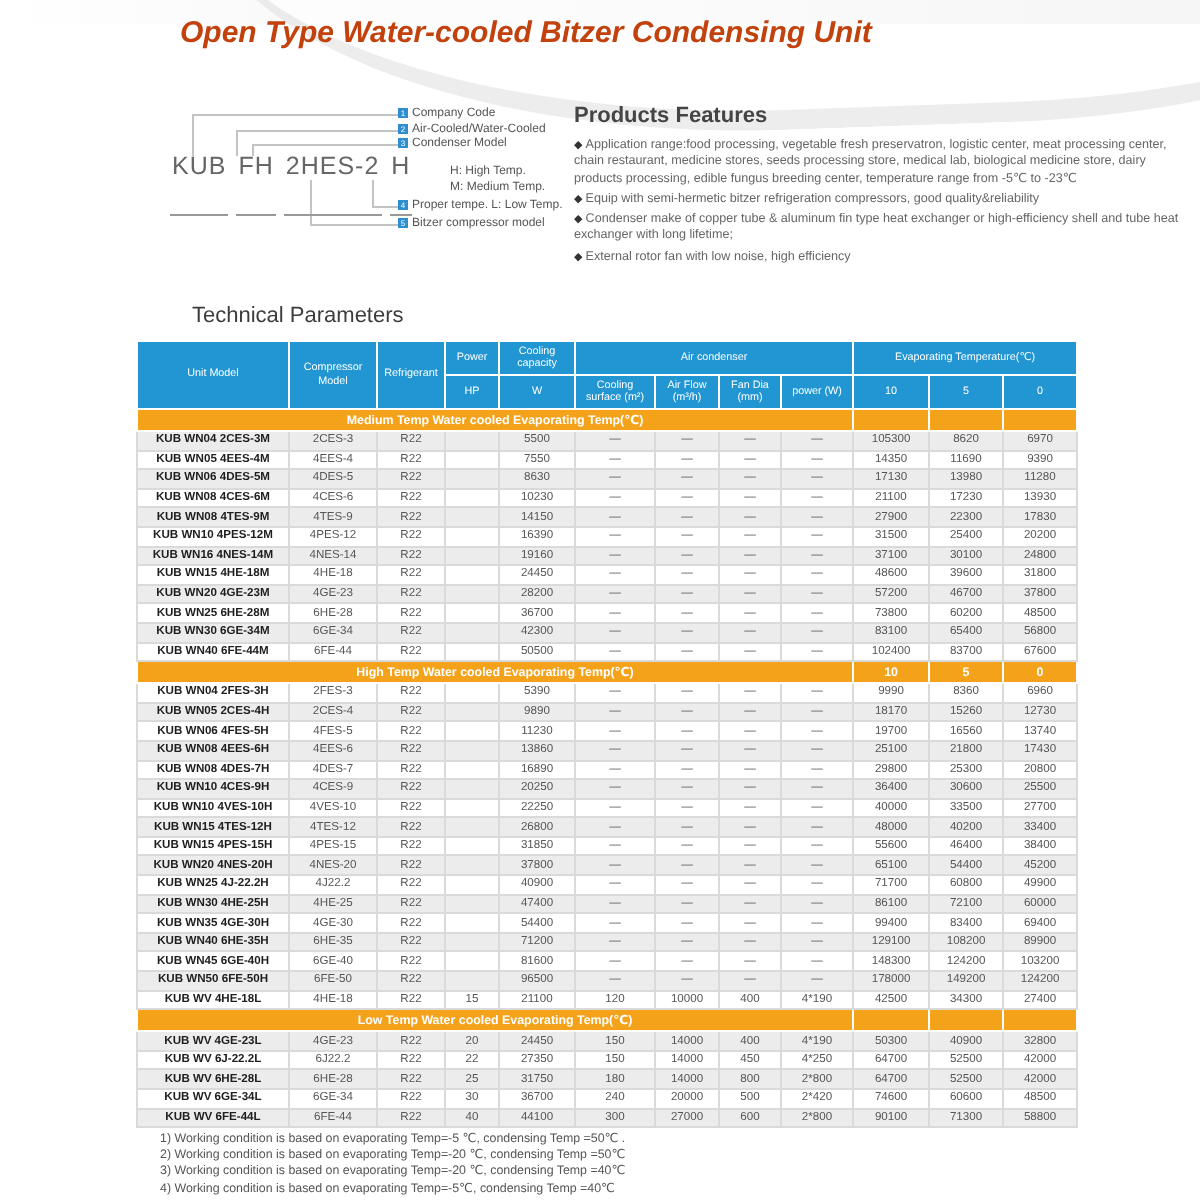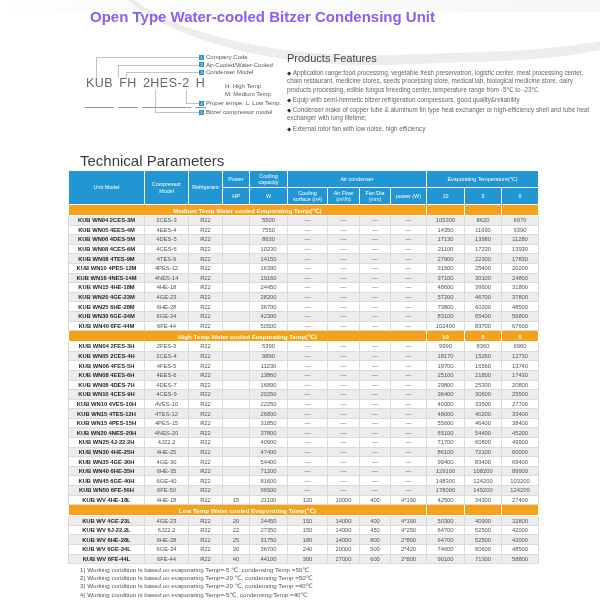"Open Type Water-cooled Bitzer Condensing" .page-title { color: #8b5cf6 -> #c2410c; font-style: none -> italic }
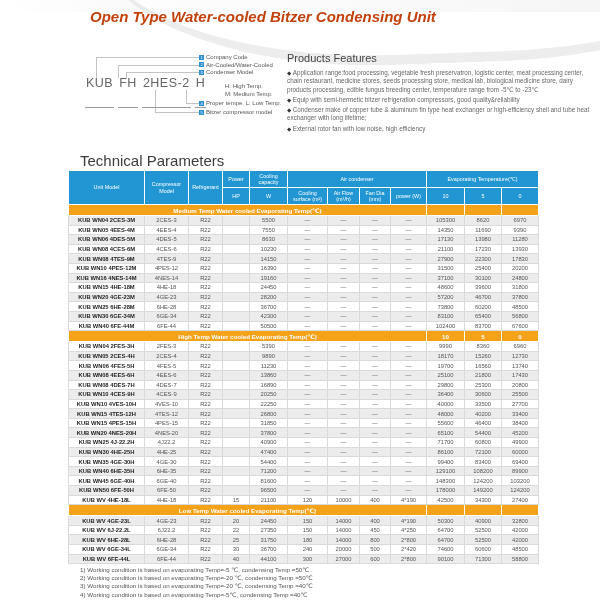"Products Features" .features h2 { font-weight: normal -> bold }
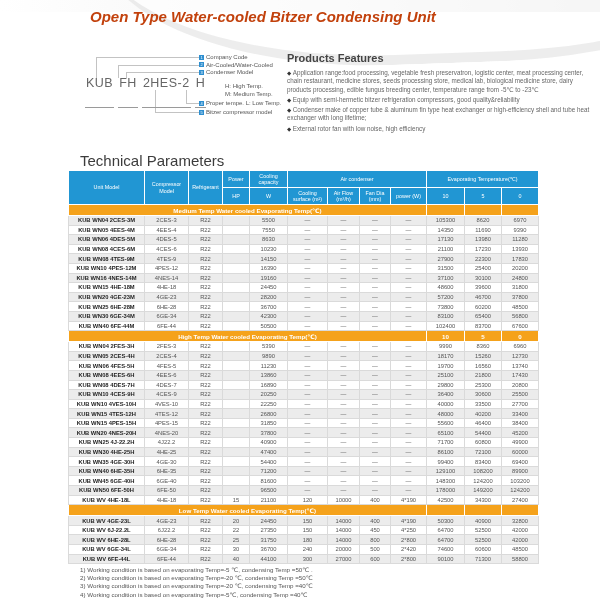"Technical Parameters" .tp-title { font-size: 15px -> 11px; left: 80px -> 96px }
